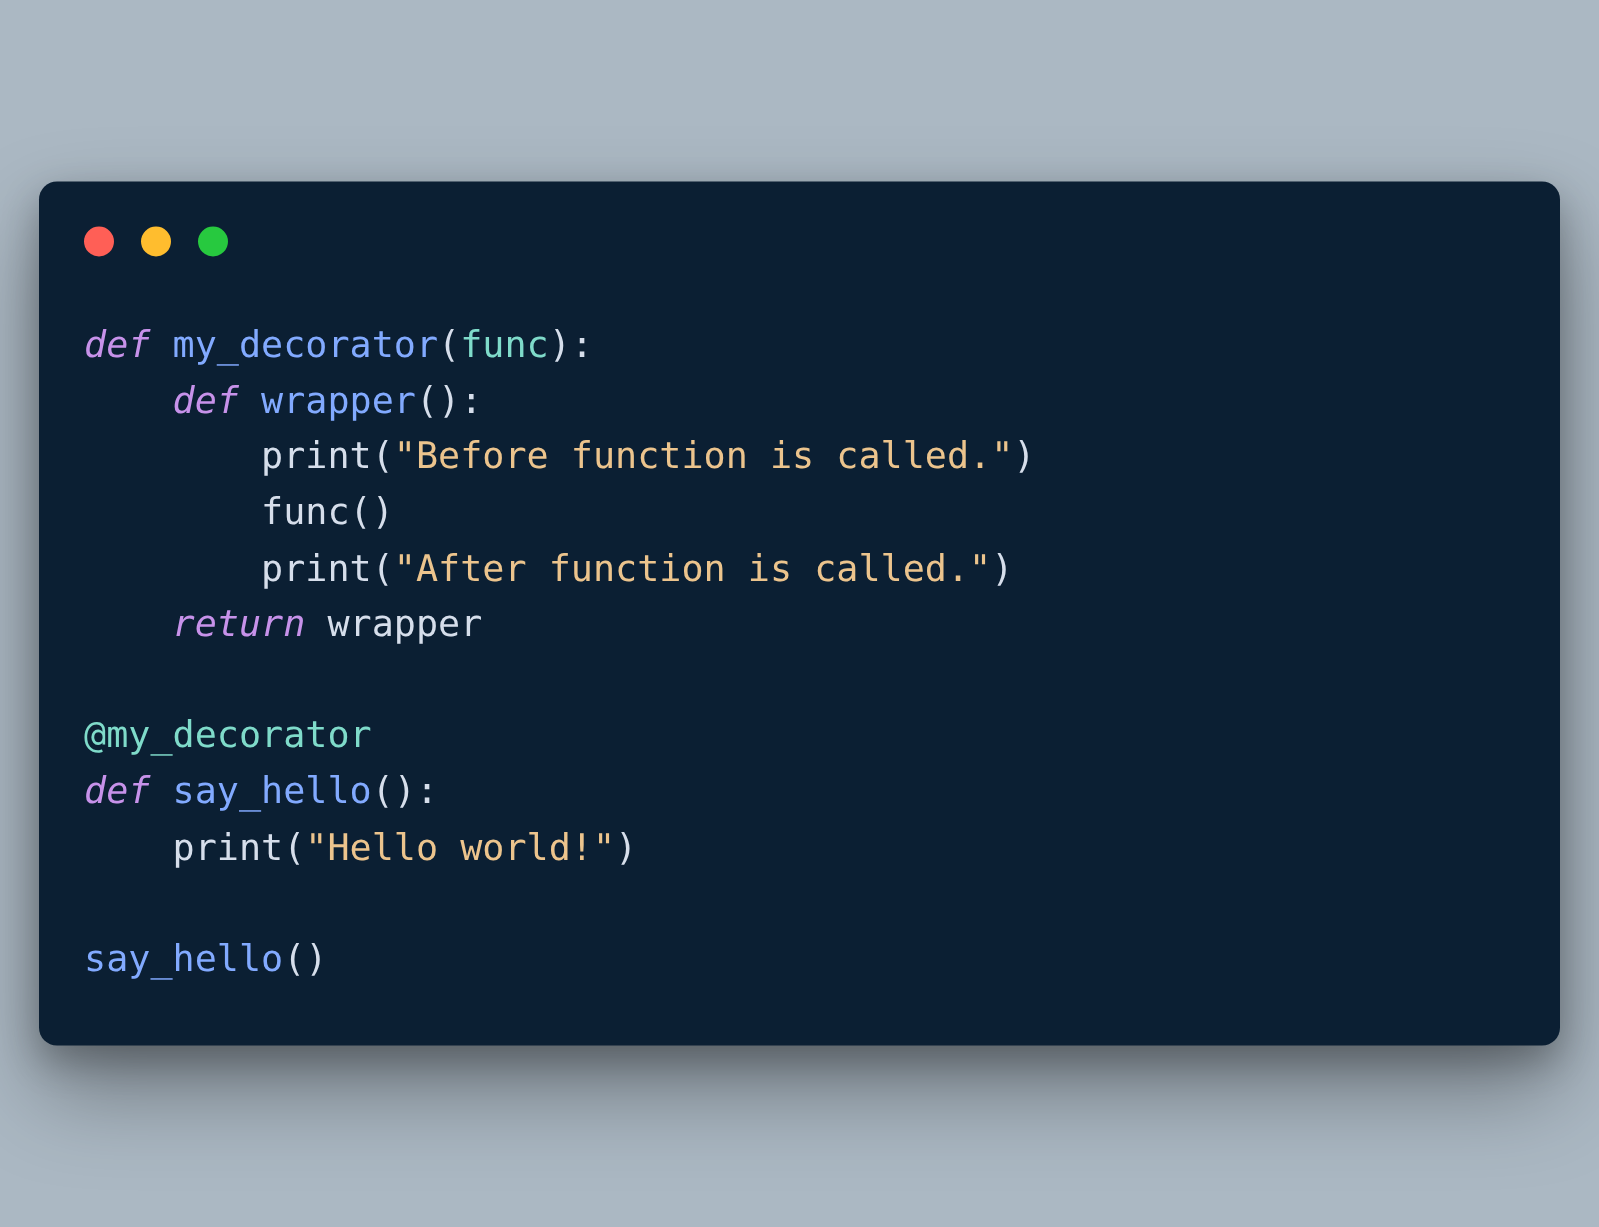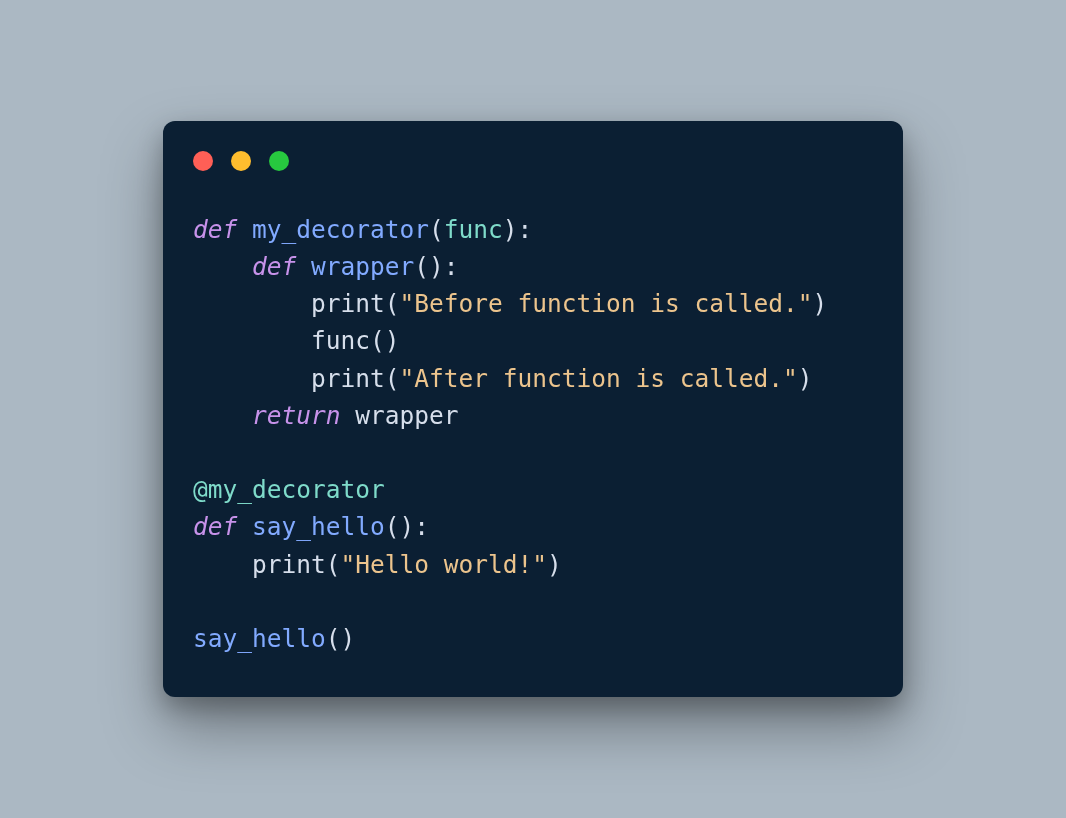"def my_decorator(func): def wrapper():" .window { width: 740px -> 1014px }
